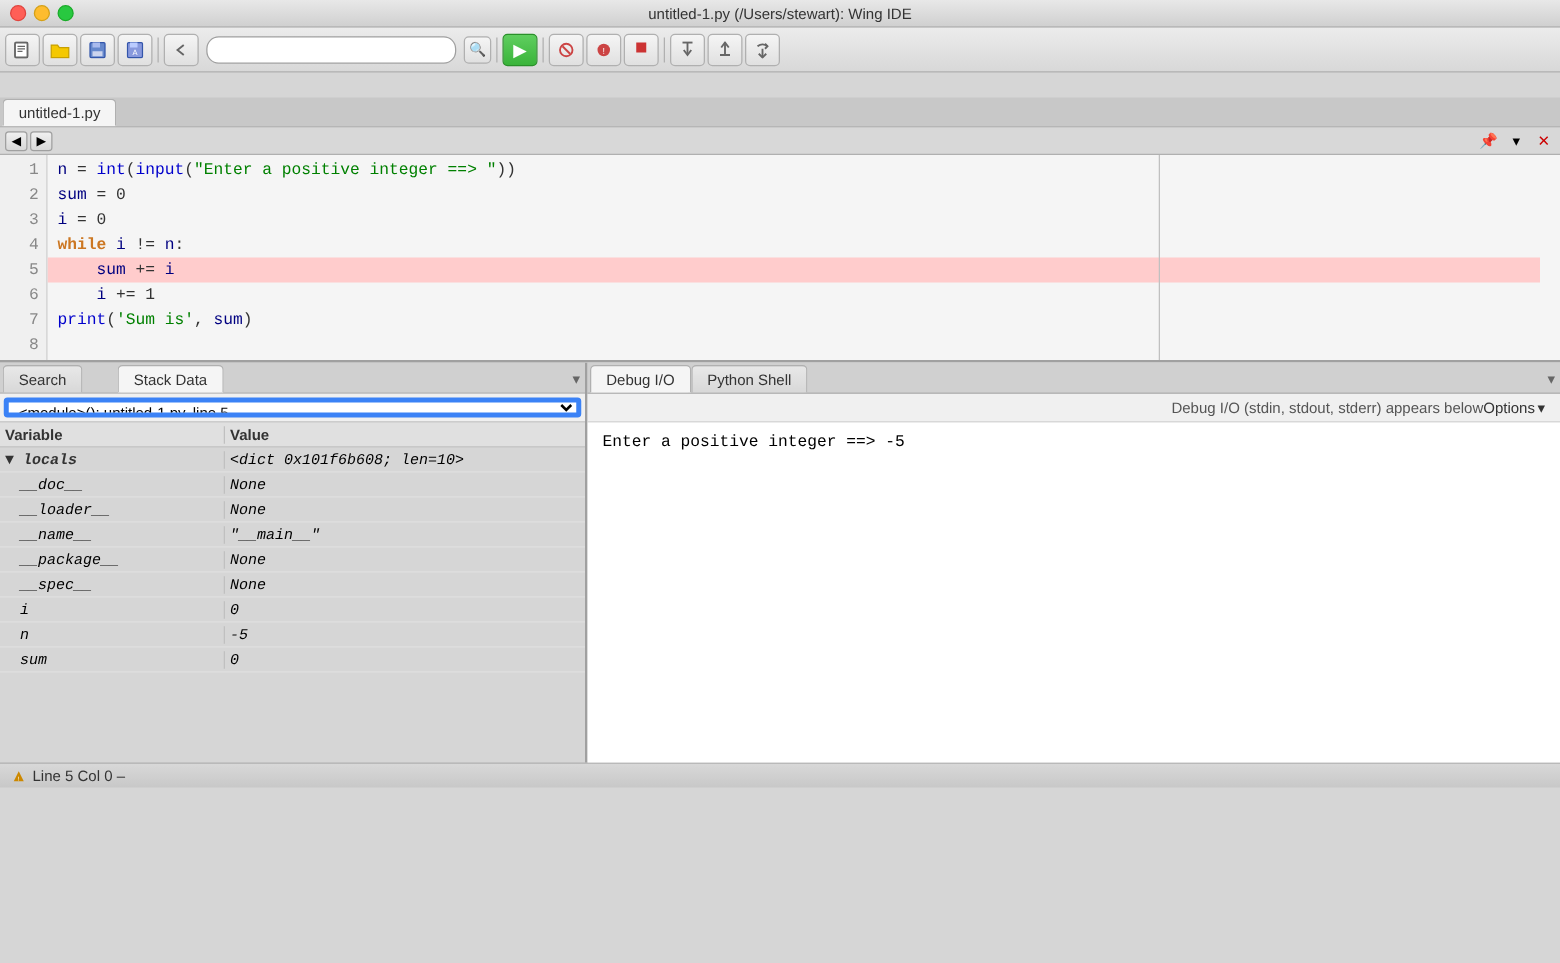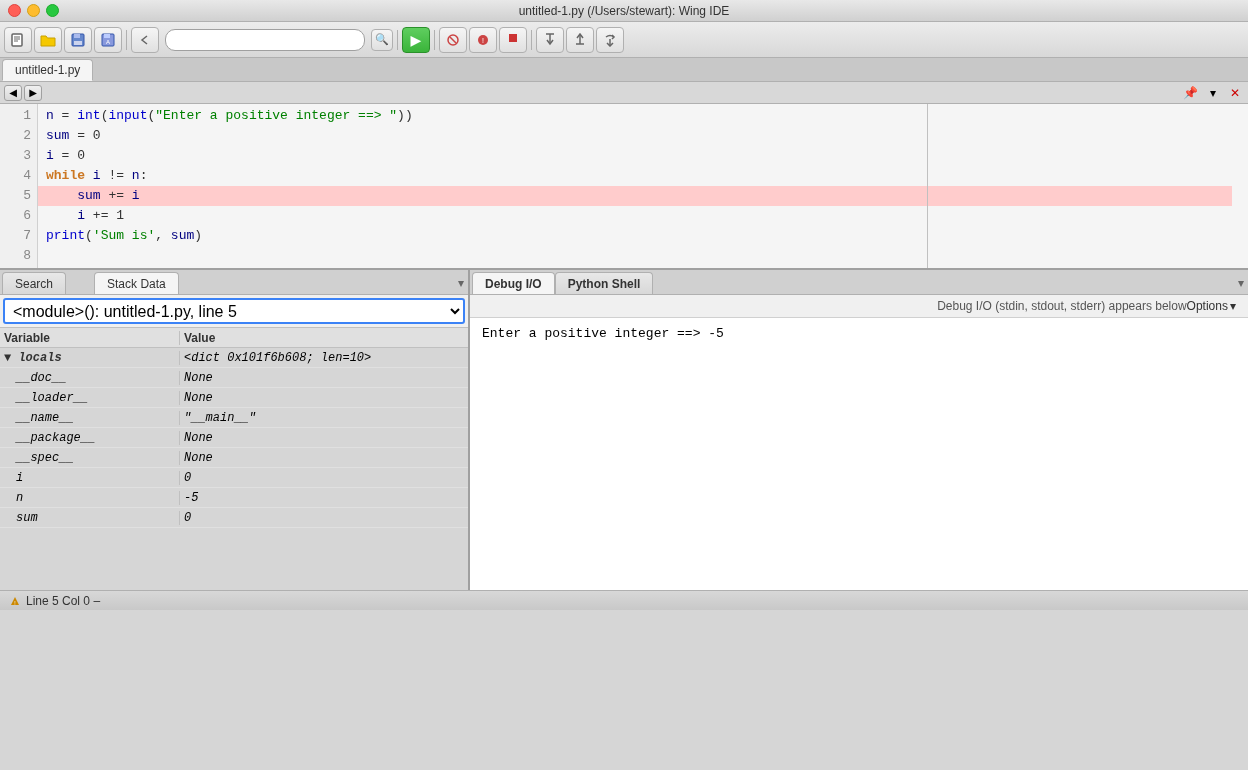"untitled-1.py" .tab-bar { margin-top: none -> 20px }
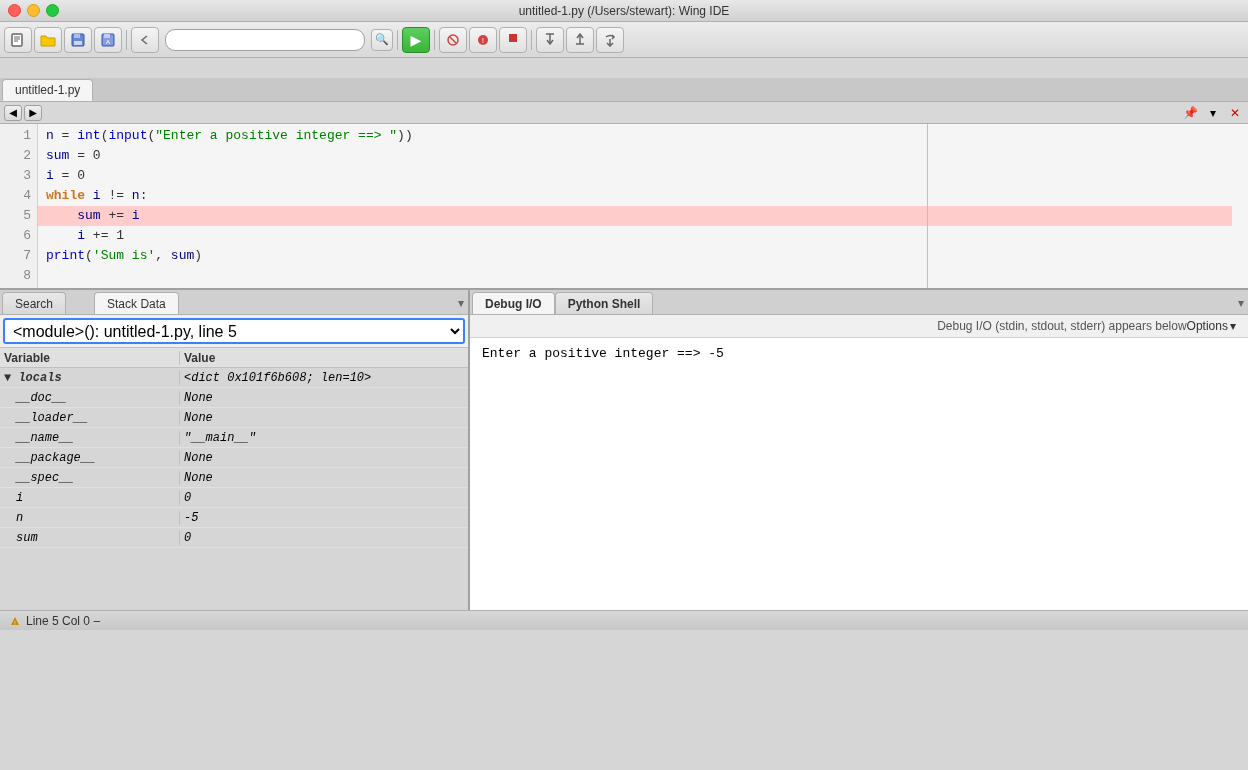"Debug I/O" .right-panel-tab { font-weight: bold -> none }
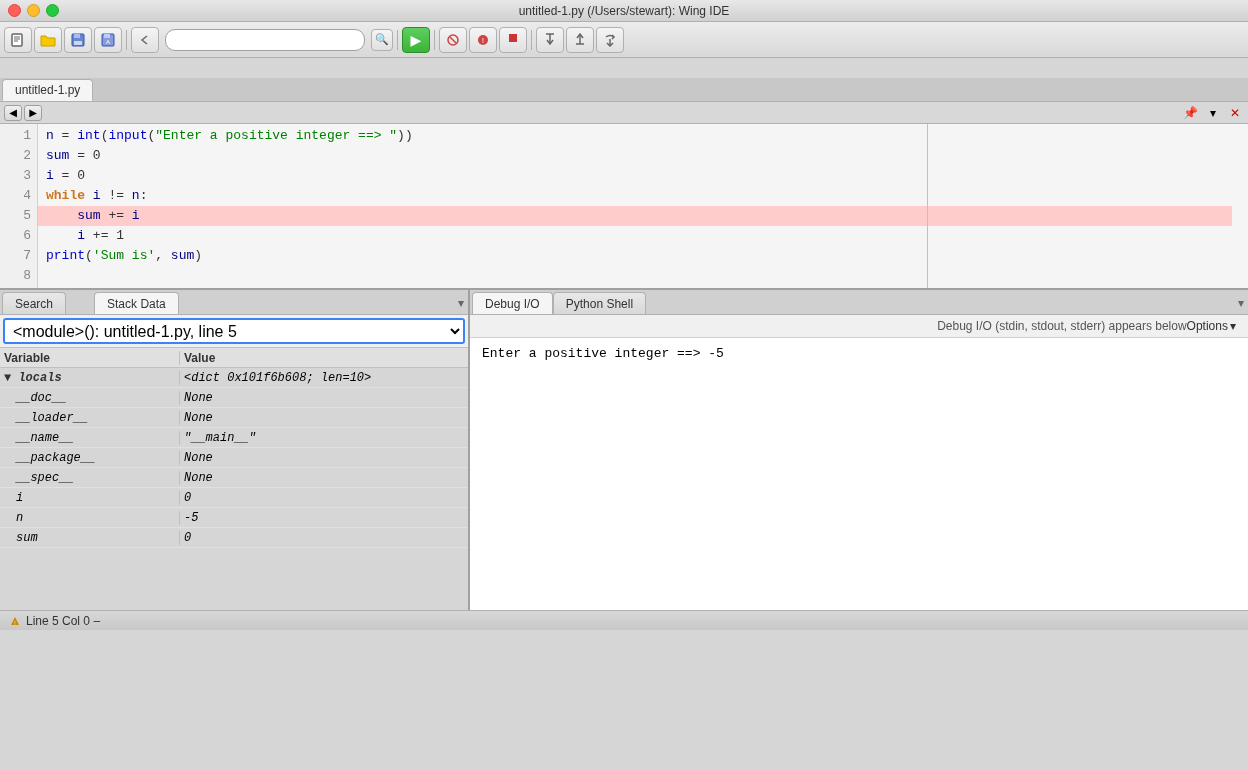"<module>(): untitled-1.py, line 5" .stack-select { border: 2px solid #3b82f6 -> 4px solid #3b82f6; font-size: 16px -> 12px; height: 26px -> 16px }
